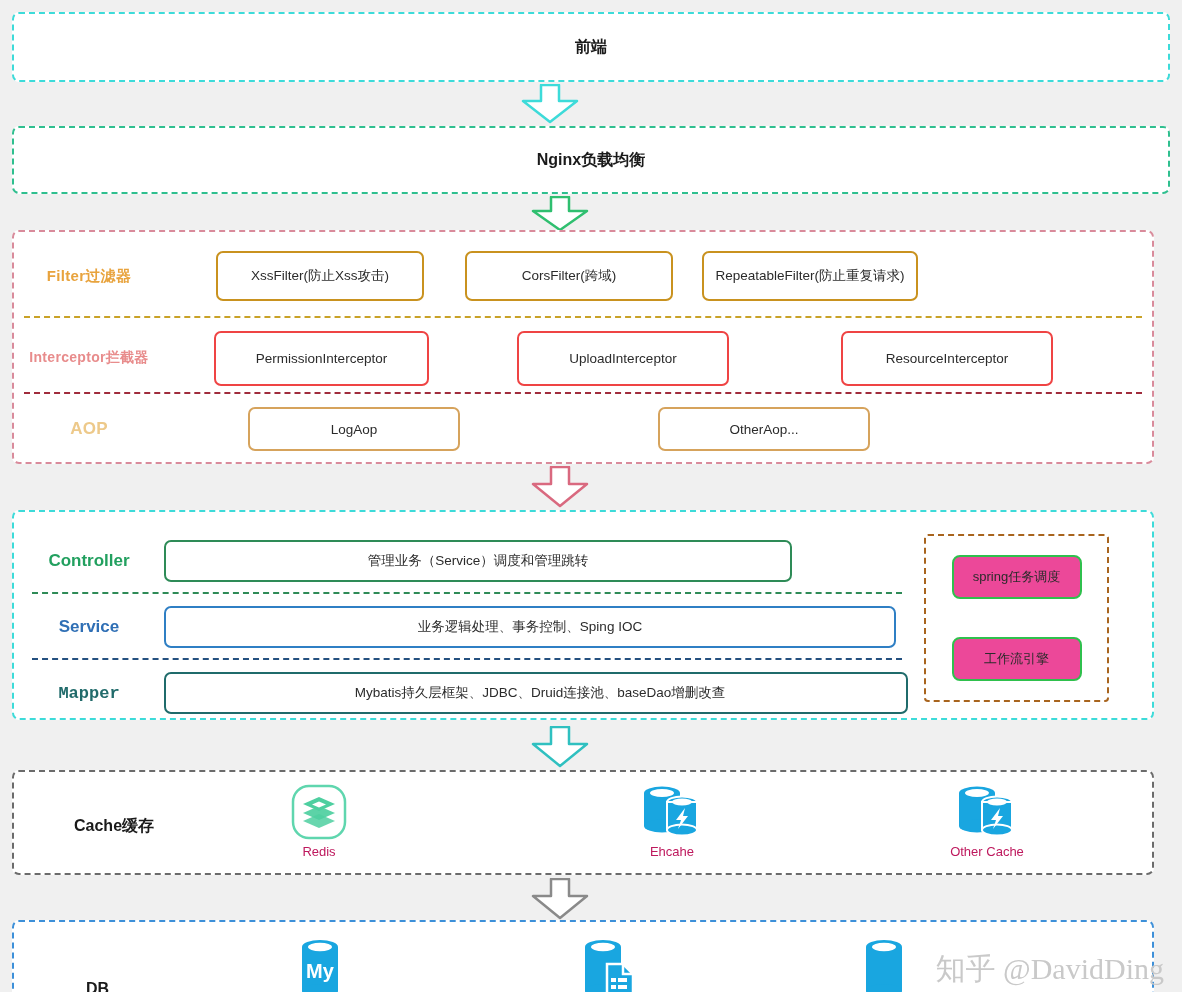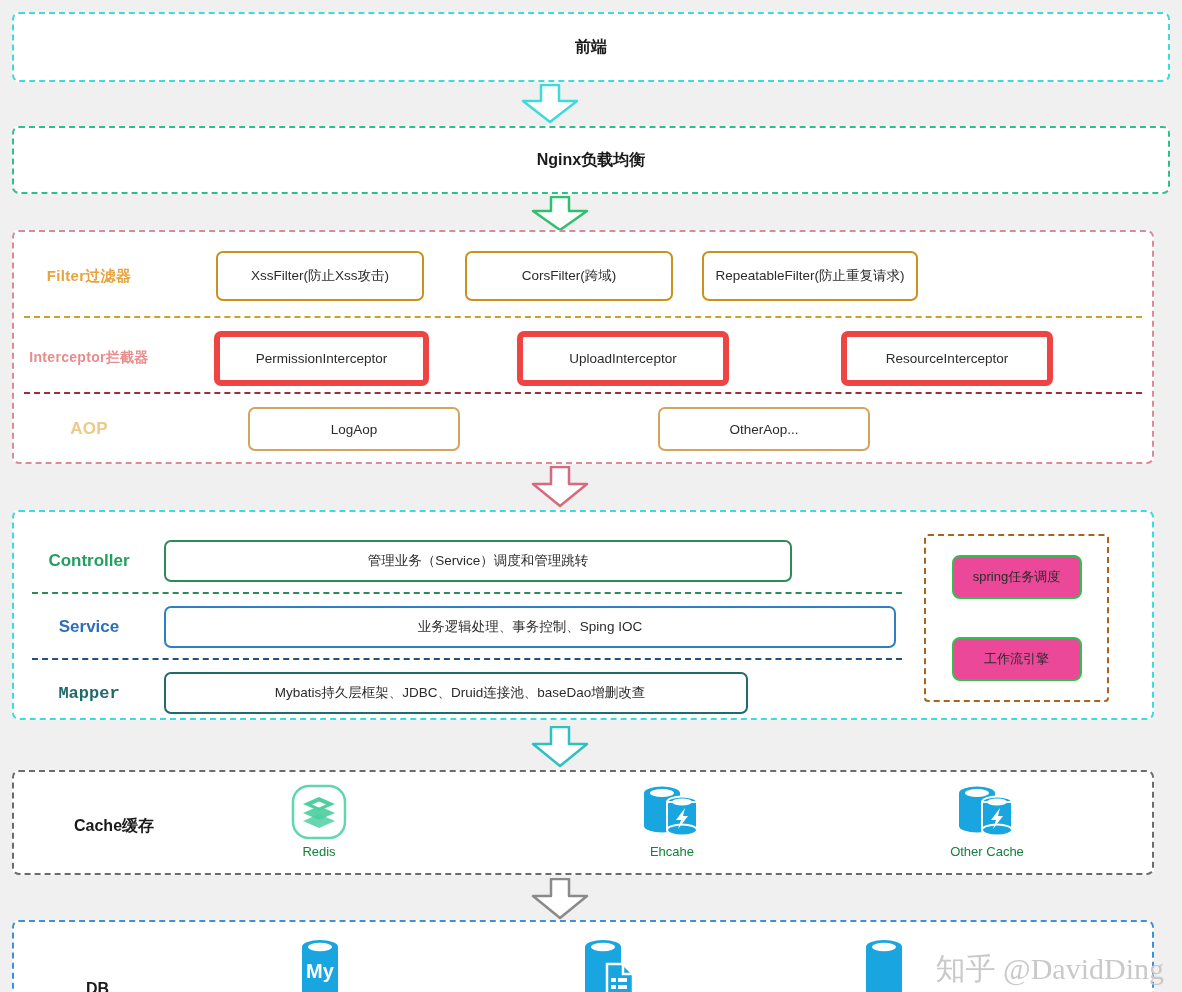"PermissionInterceptor" .chip-itc { border: 6px solid #ef4444 -> 2px solid #ef4444 }
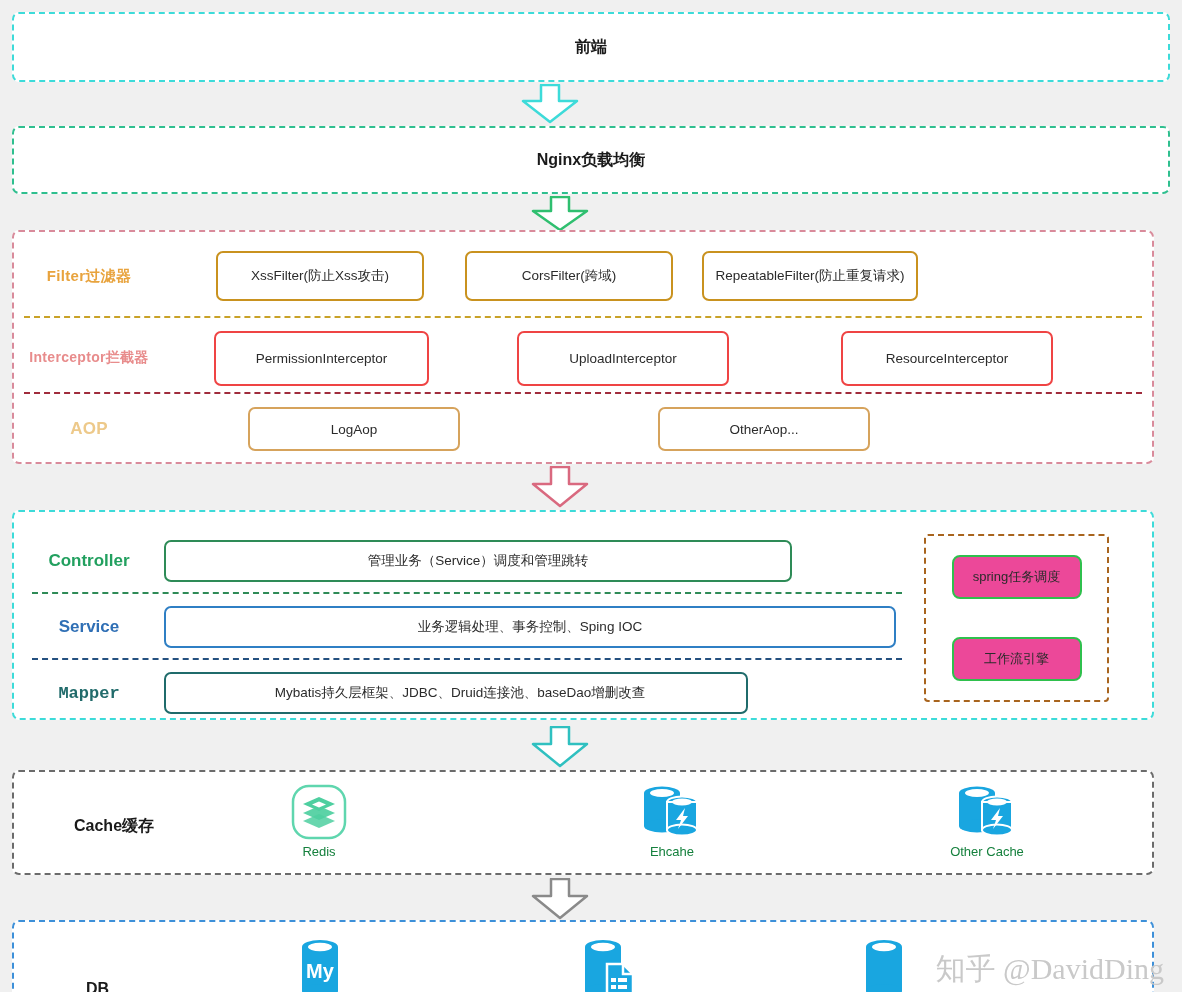"Mybatis持久层框架、JDBC、Druid连接池、baseDao增删改查" div.lbox { width: 584px -> 744px }
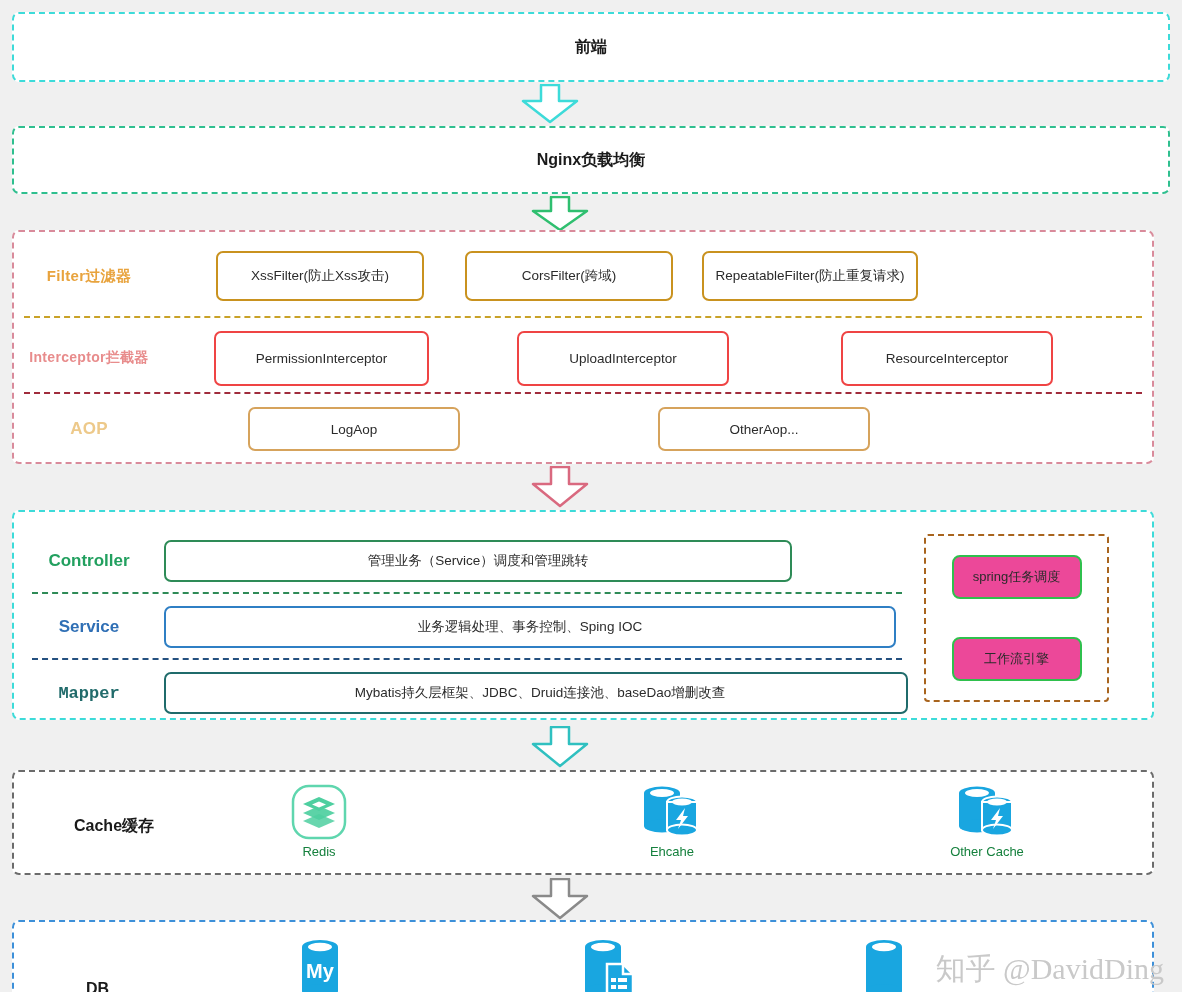"Redis" .iconcell .cap { color: #15803d -> #be185d }
